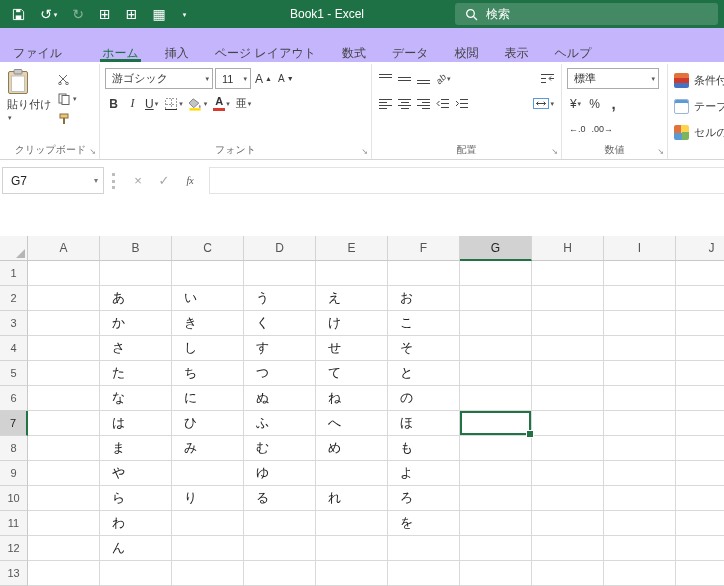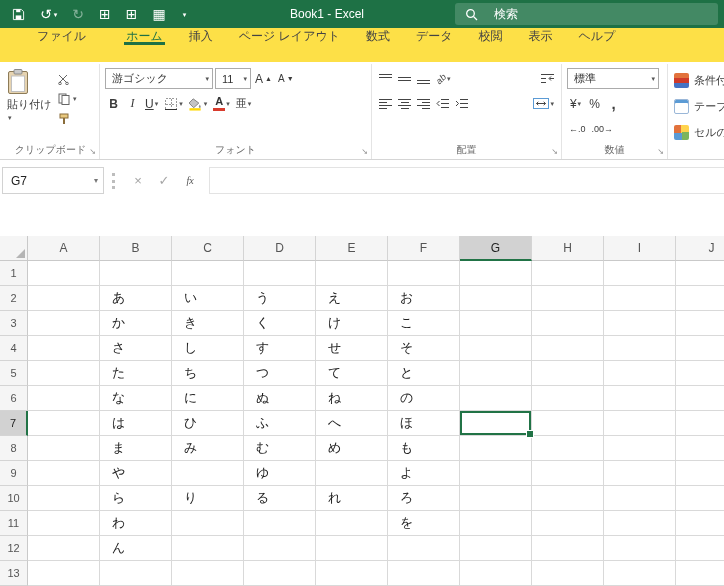"検索" .search { gap: 16px -> 8px }
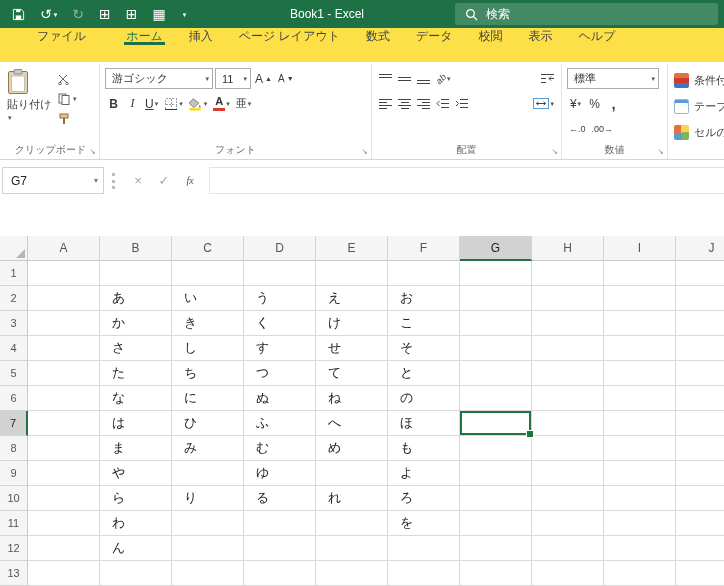"ファイル" .tabsrow { align-items: flex-start -> flex-end; background: #fde047 -> #c4b5fd; padding-left: 24px -> 0 }
